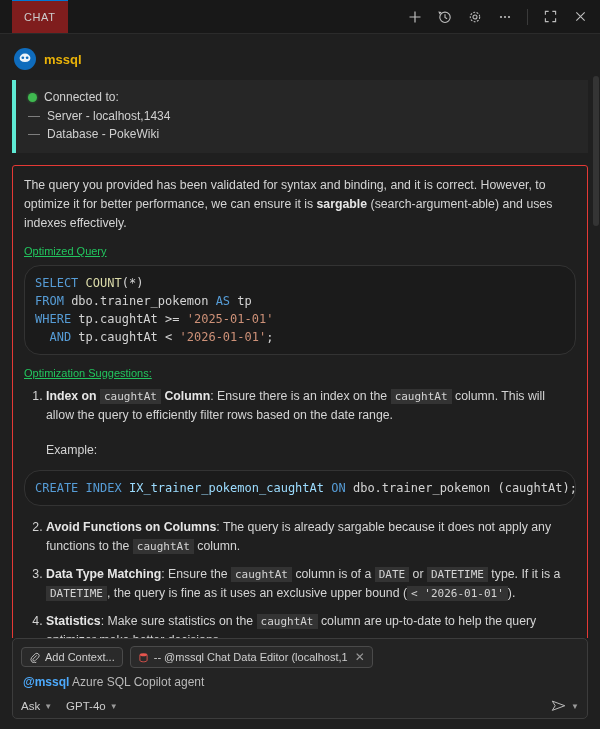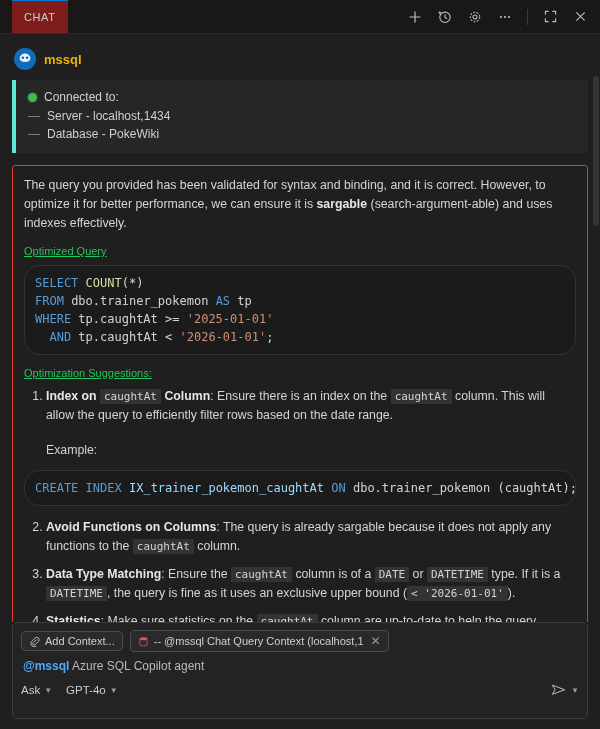"Add Context..." .composer { padding: 7px 8px 21px 8px -> 7px 8px 5px 8px }
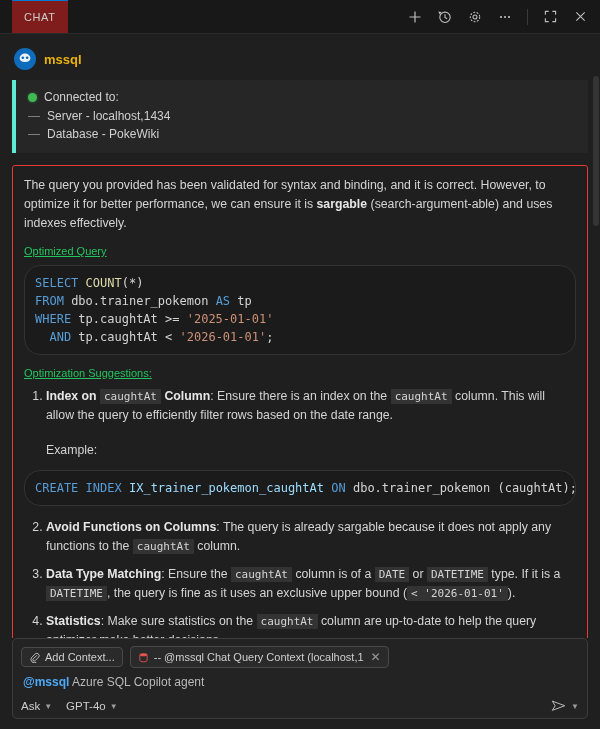"-- @mssql Chat Query Context" span { text: Query Context -> Data Editor }
